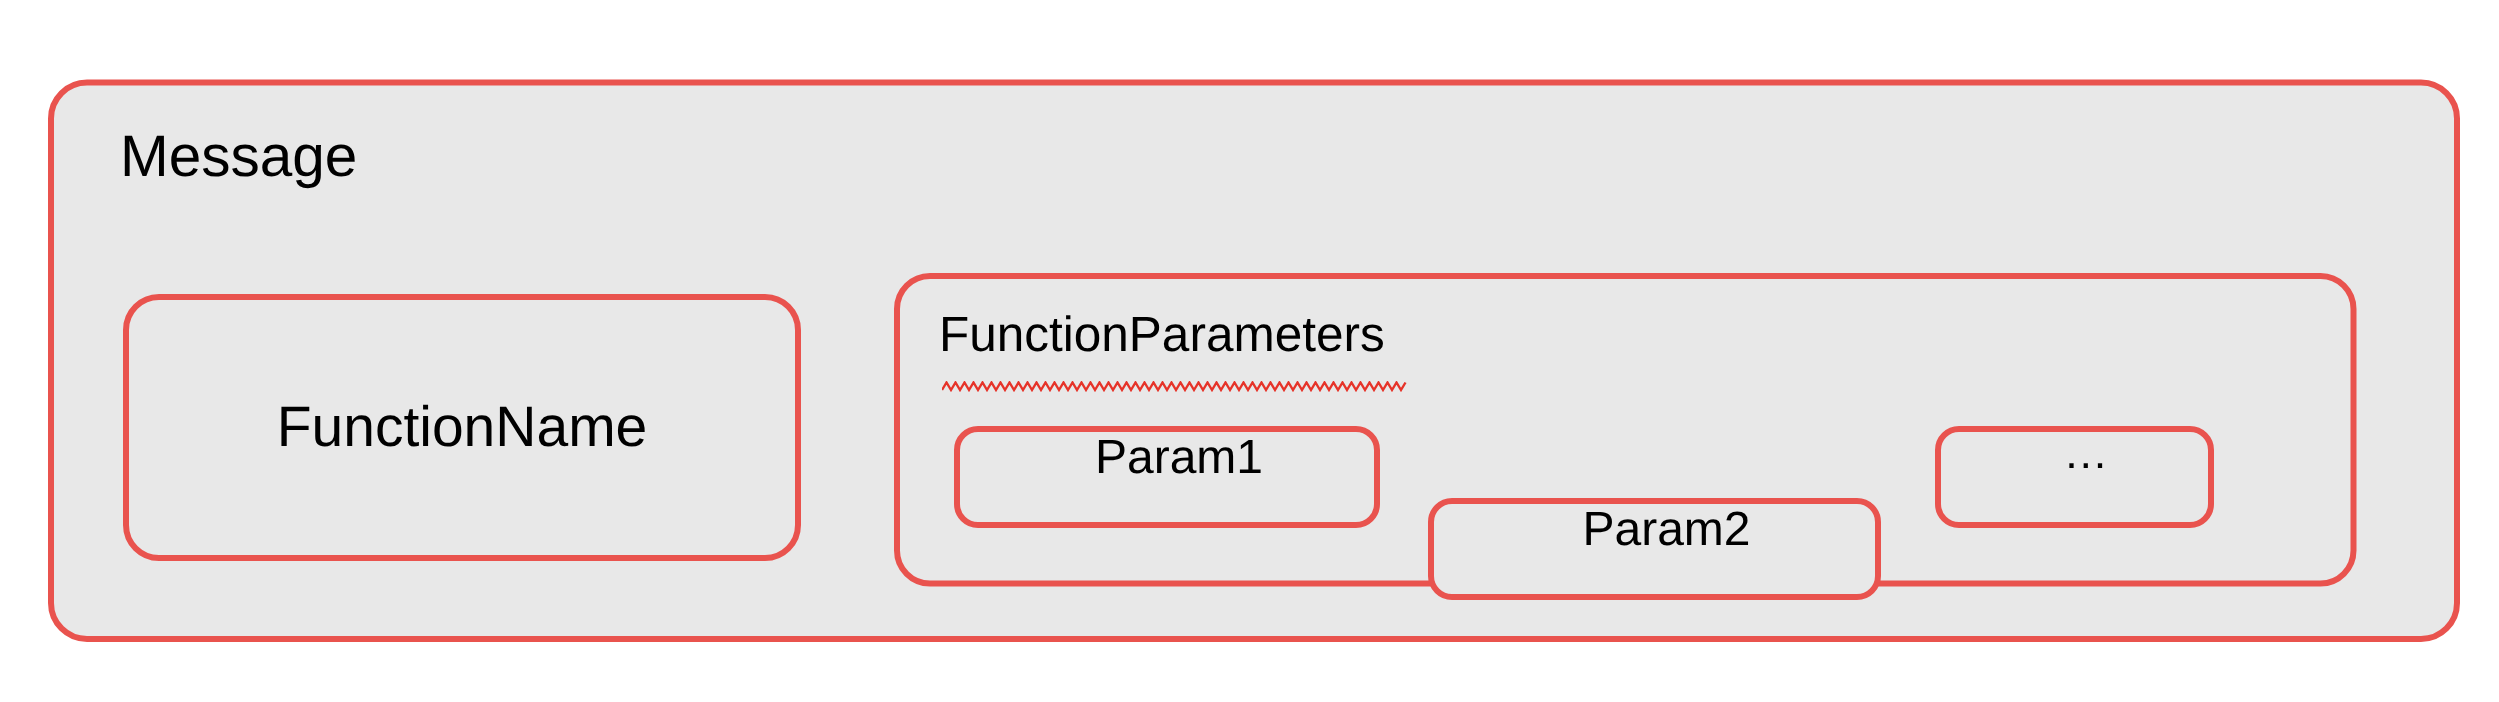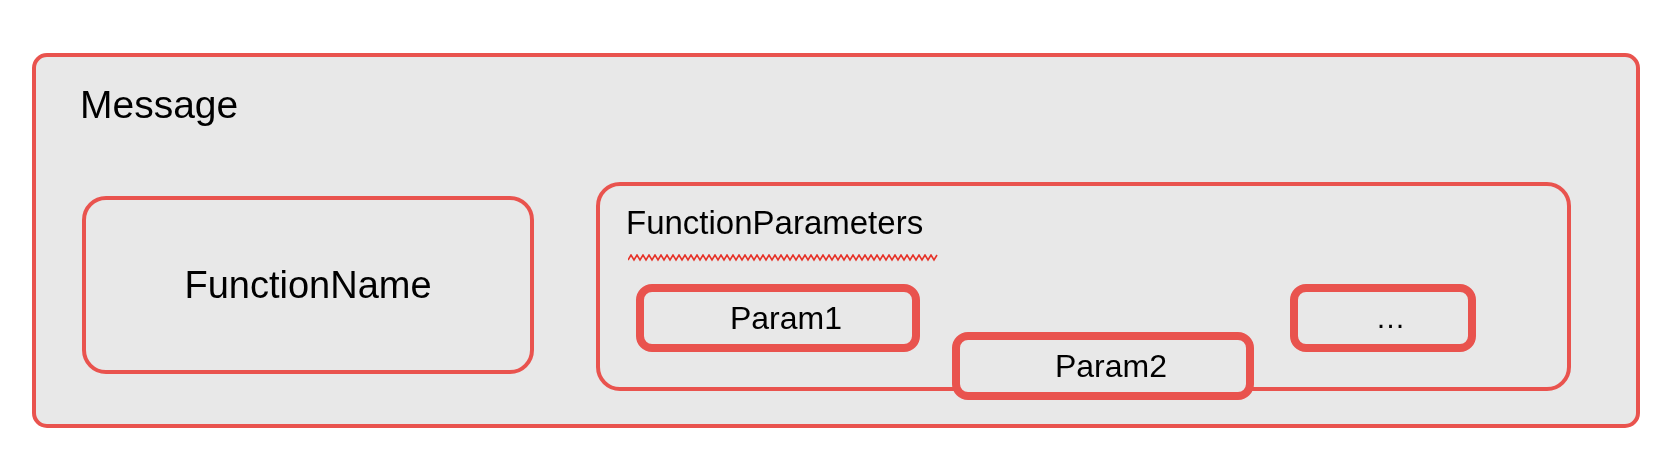"Message" .box-message { border-radius: 15px -> 26px }
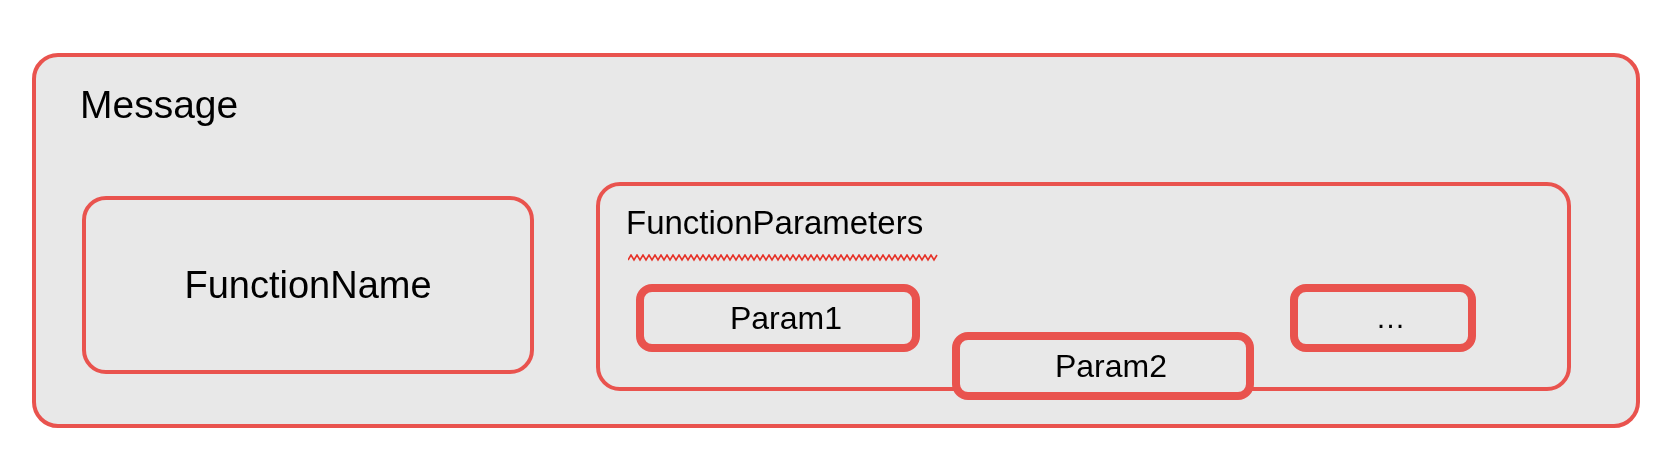"Param1" .box-param { align-items: center -> none; border: 8px solid #ef4444 -> 4px solid #ef4444 }
